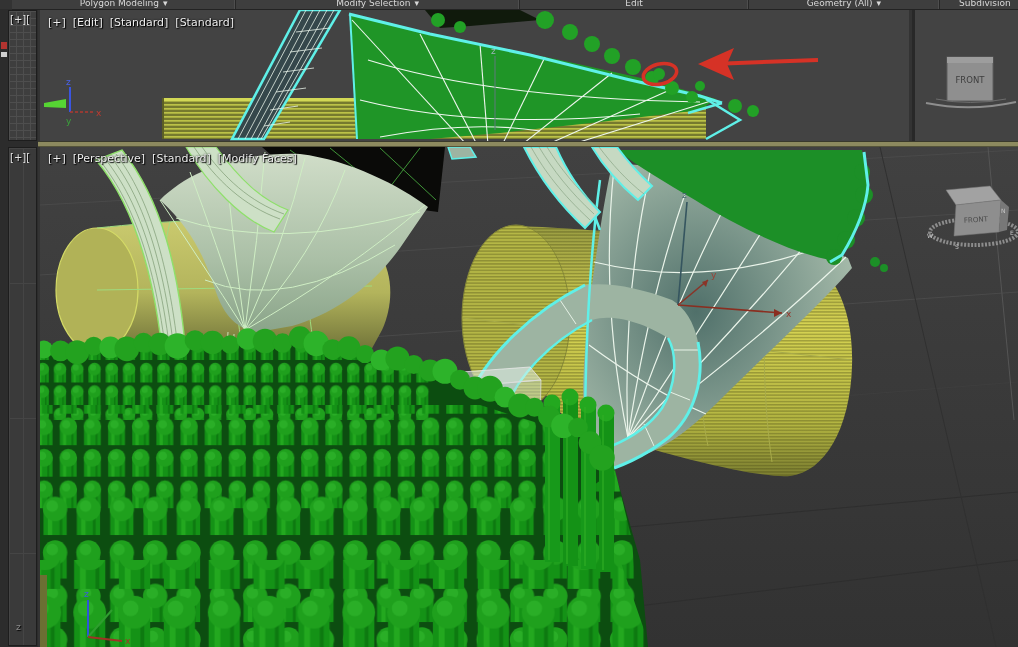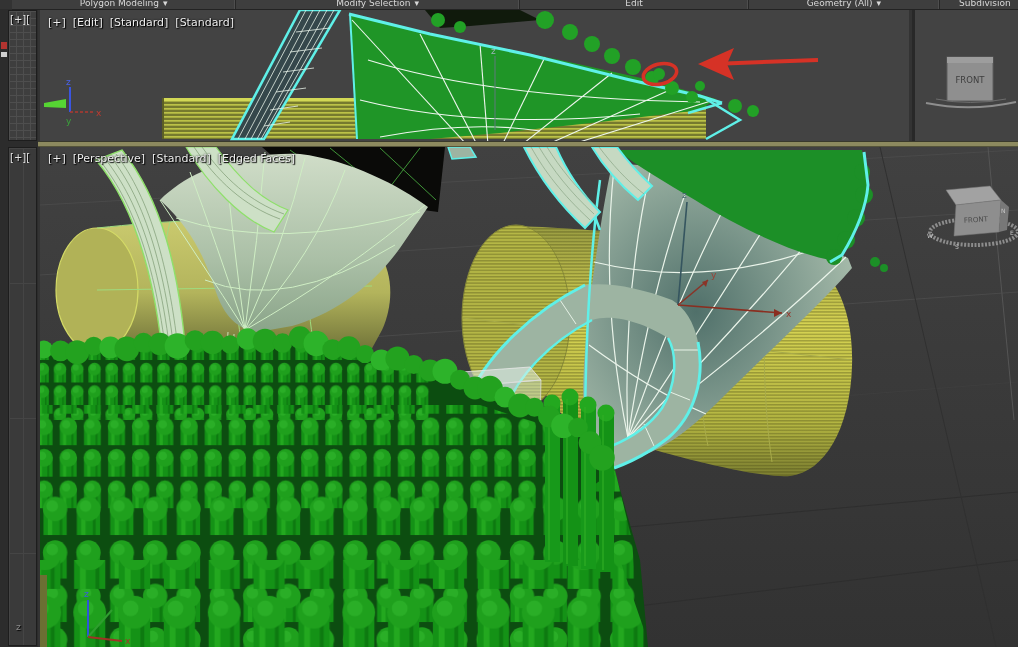"[Edged Faces]" span { text: Edged -> Modify }
